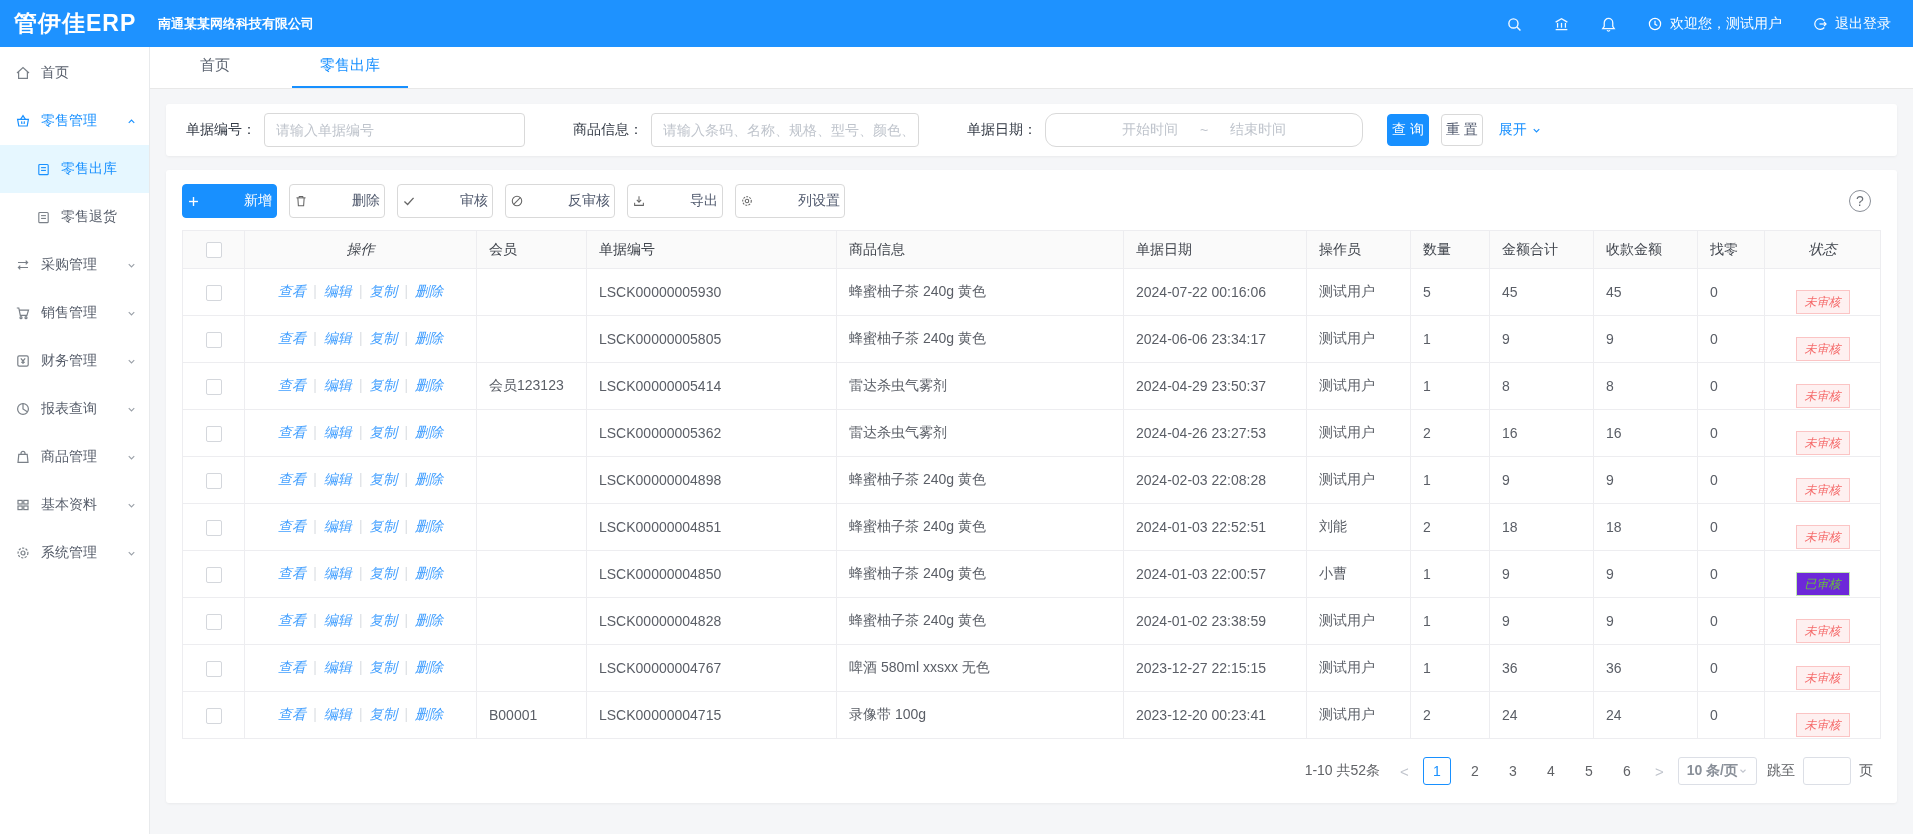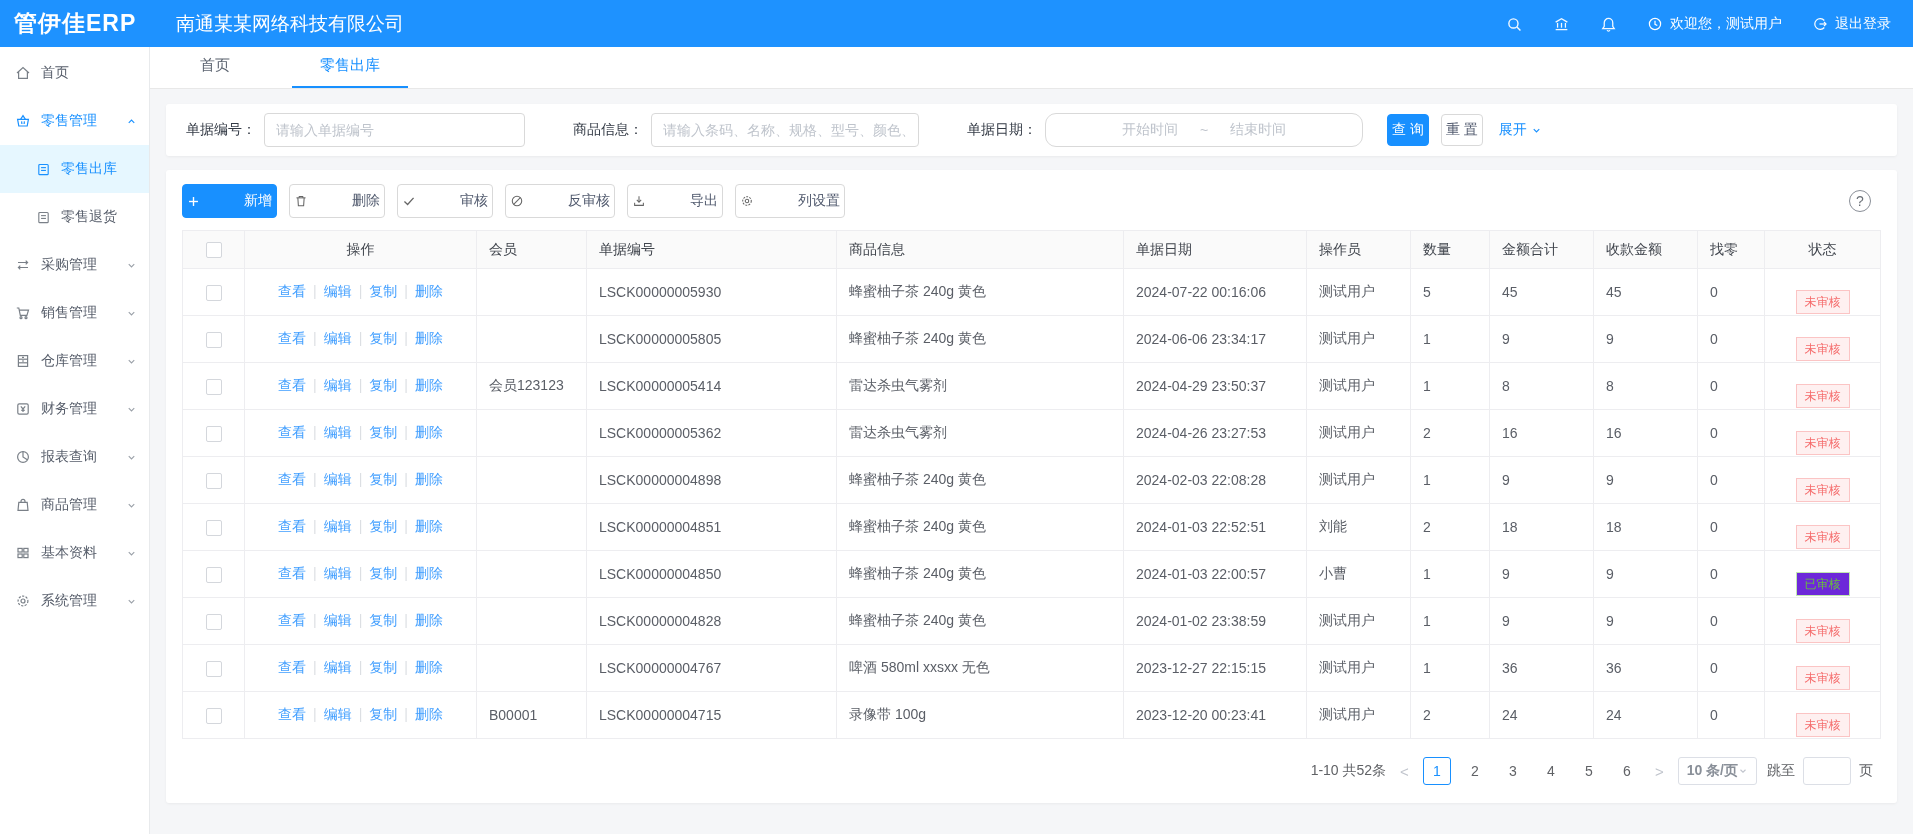"南通某某网络科技有限公司" .company { font-size: 19px -> 13px; font-weight: 400 -> 700; margin-left: 26px -> 8px }
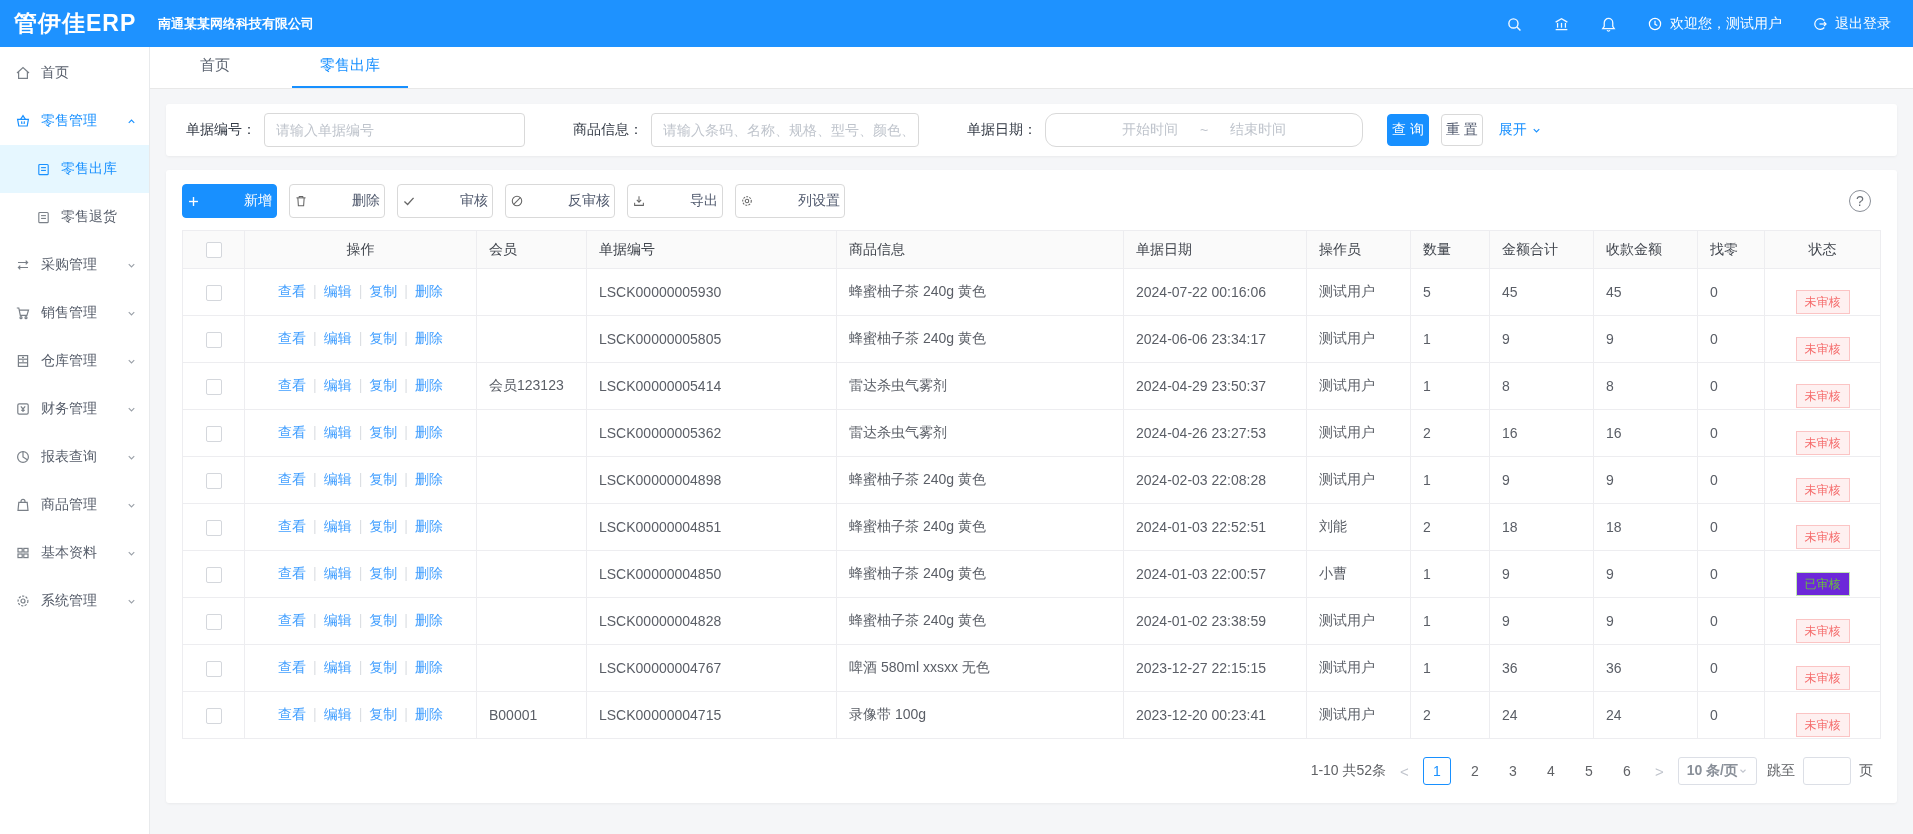"操作" th.center, td.center { font-style: none -> italic }
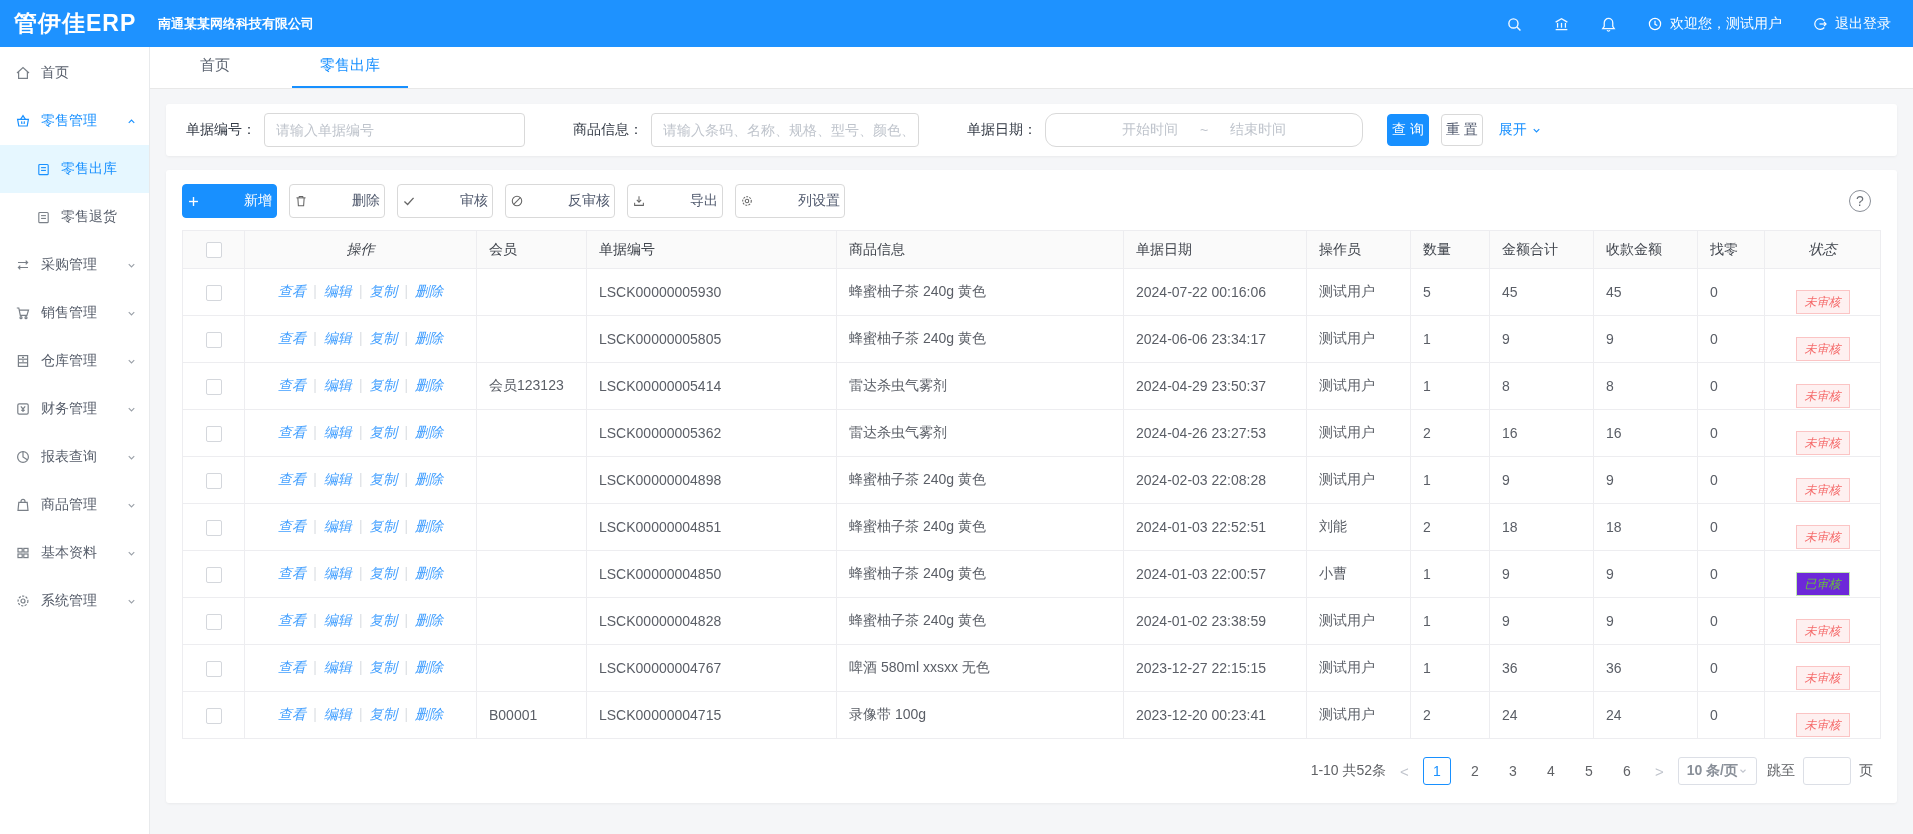"仓库管理" div.side-item { html: <div> <span> <svg> <rect></rect> <line></line> <line></line> <line></line> <line></line> </svg> </span> <span>仓库管理</span> <span> <svg> <path></path> </svg> </span> </div> -> none }
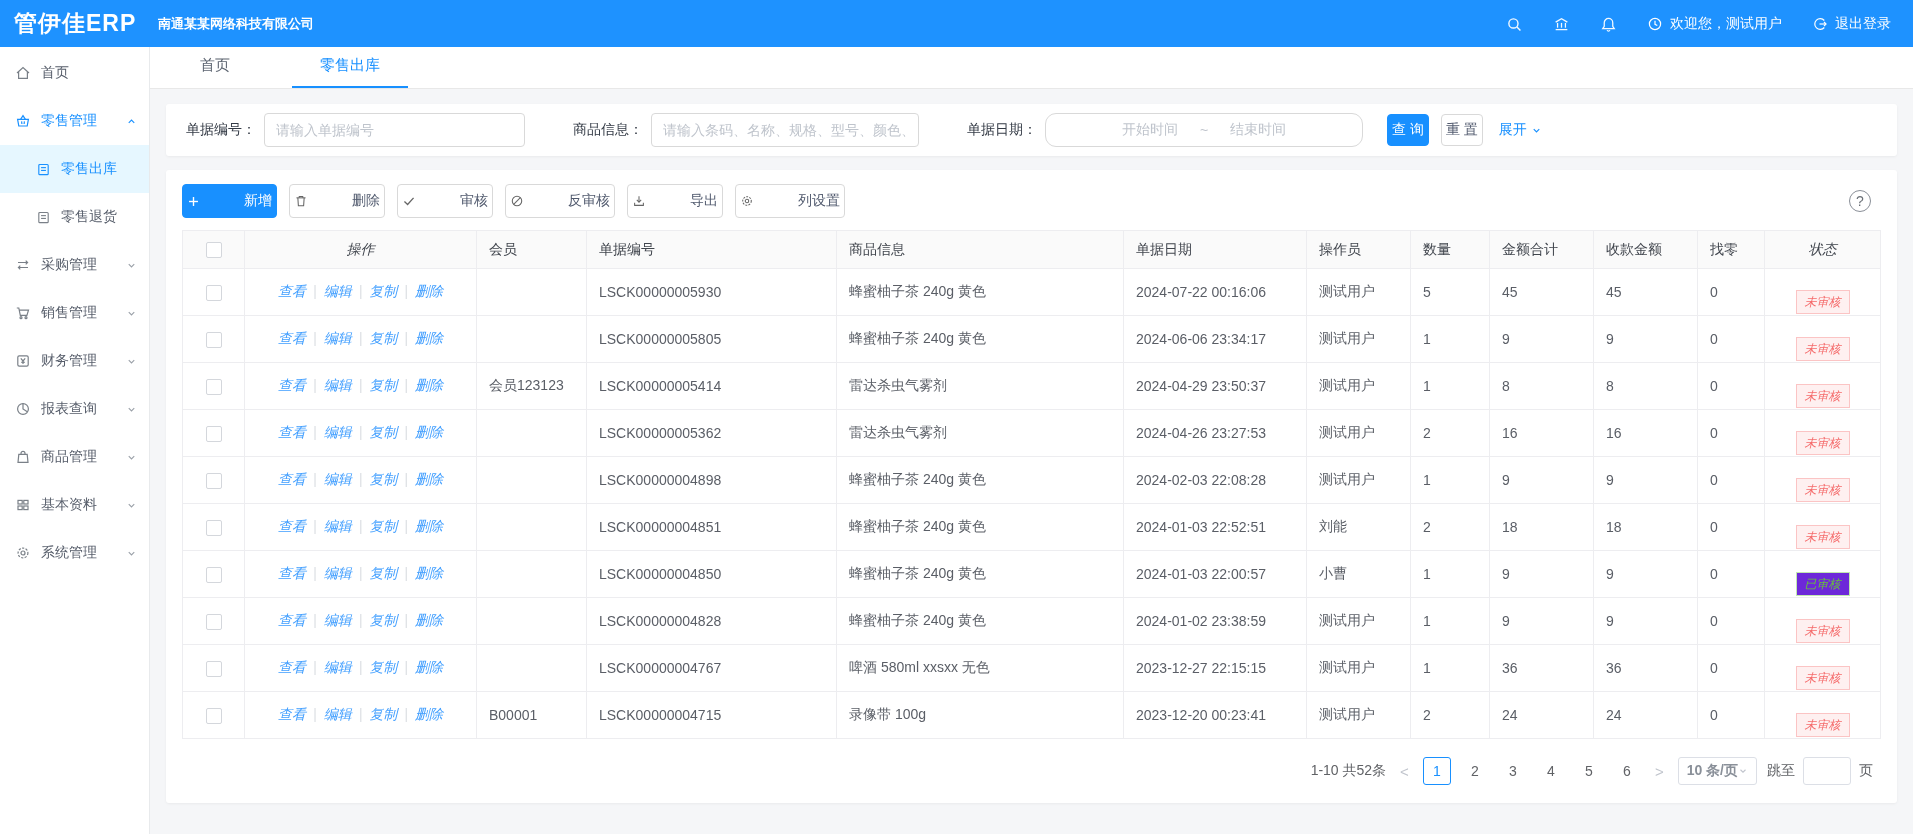"1-10 共52条" .pg-total { margin-right: none -> 6px }
